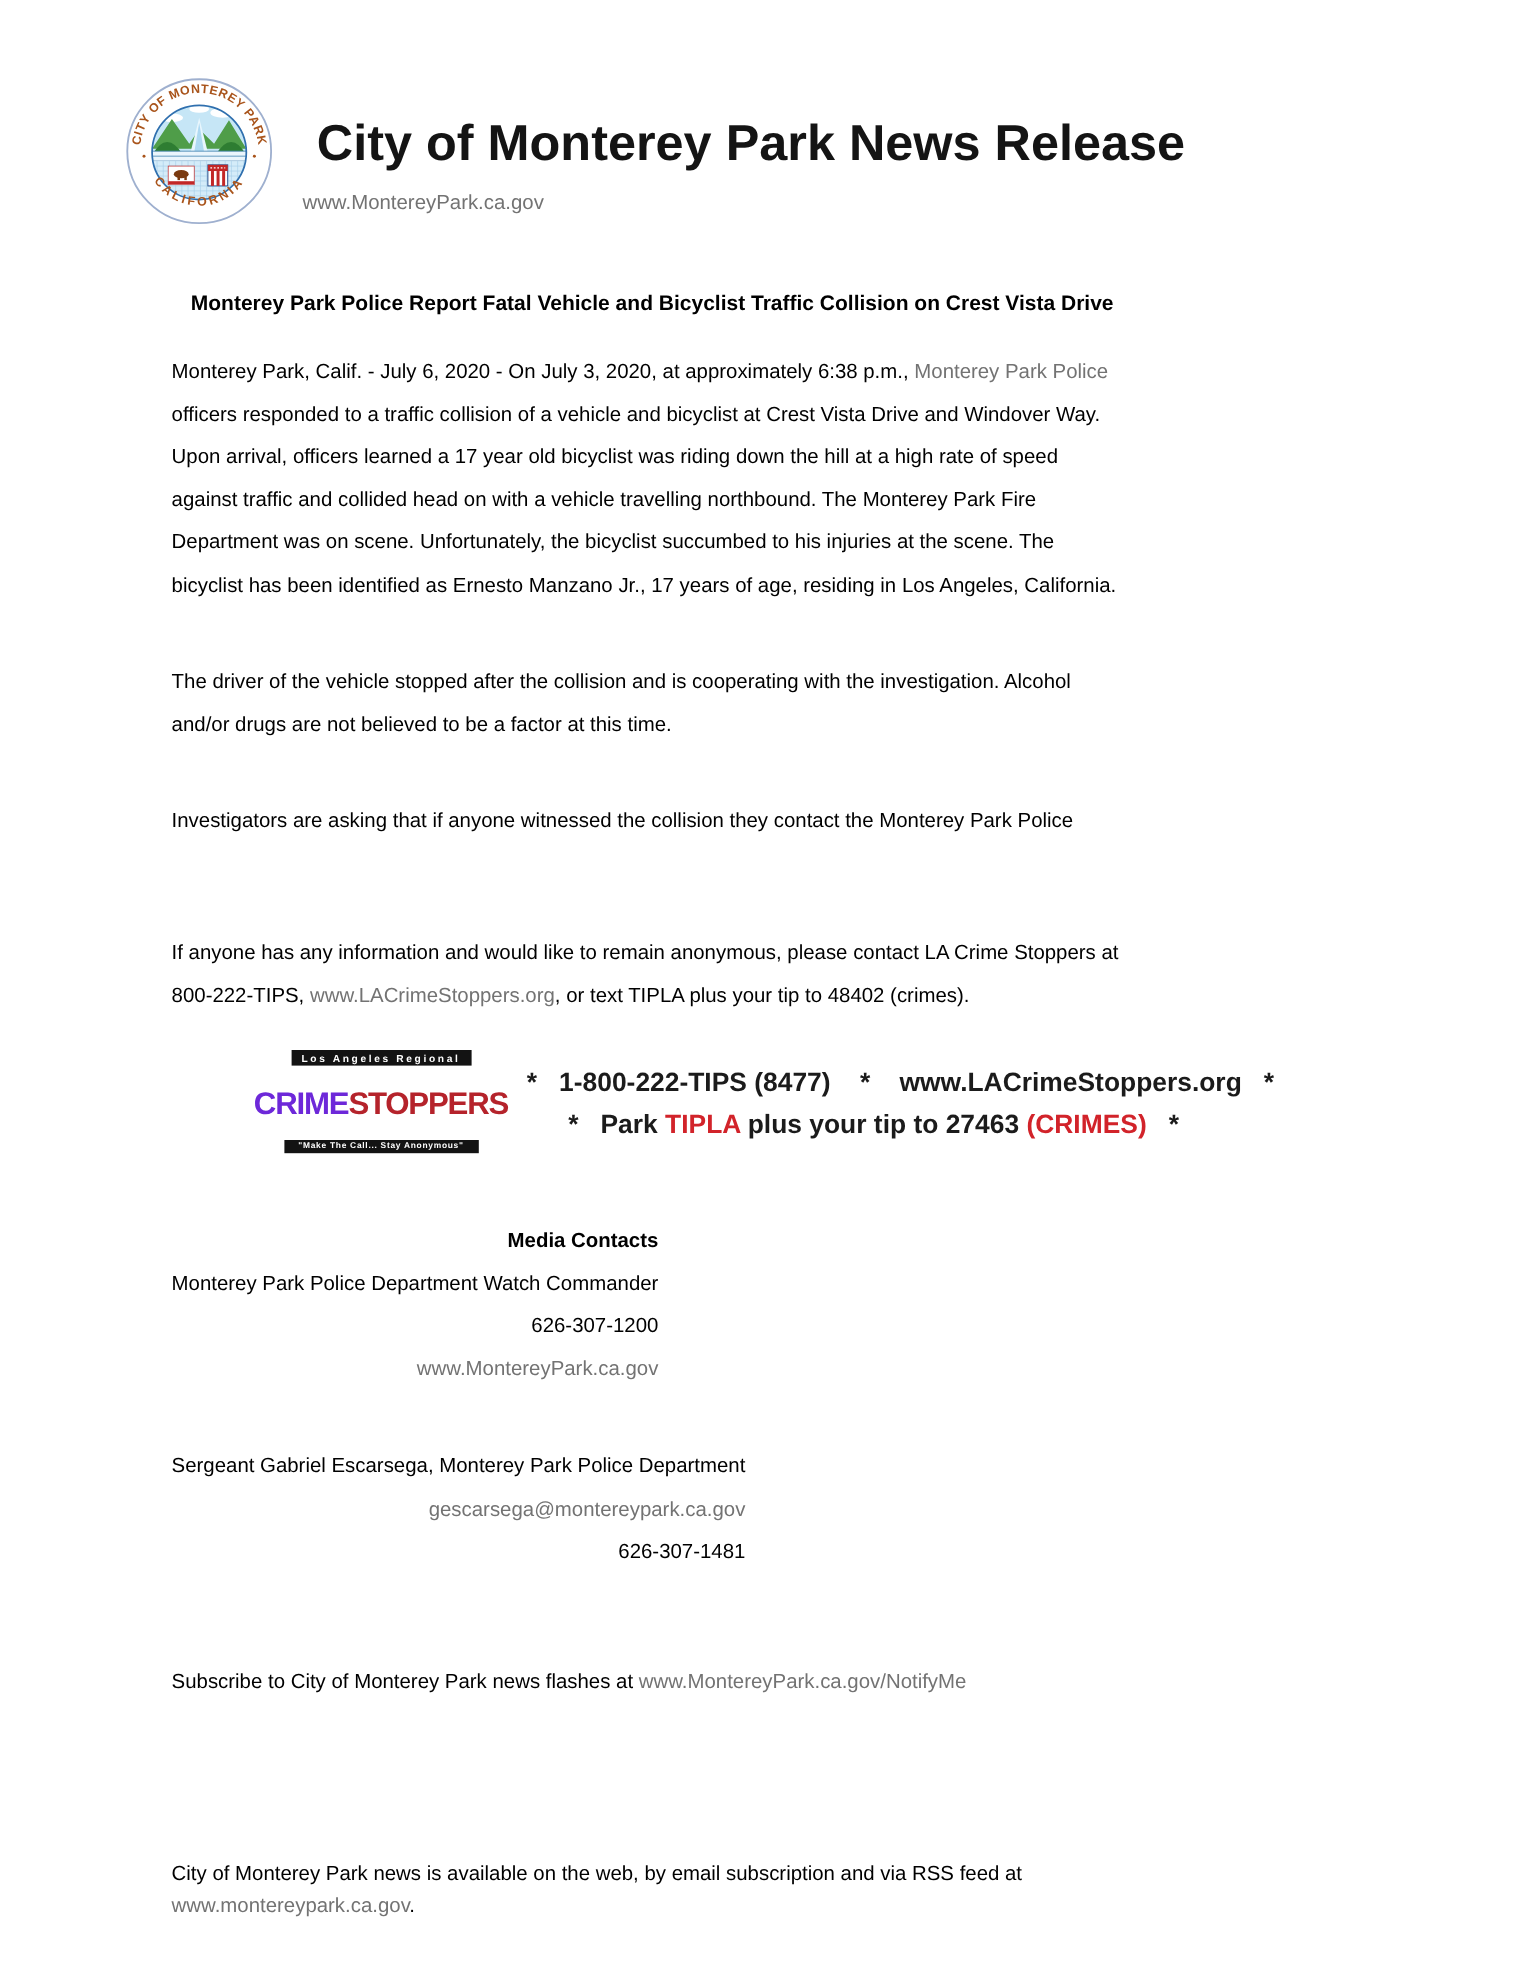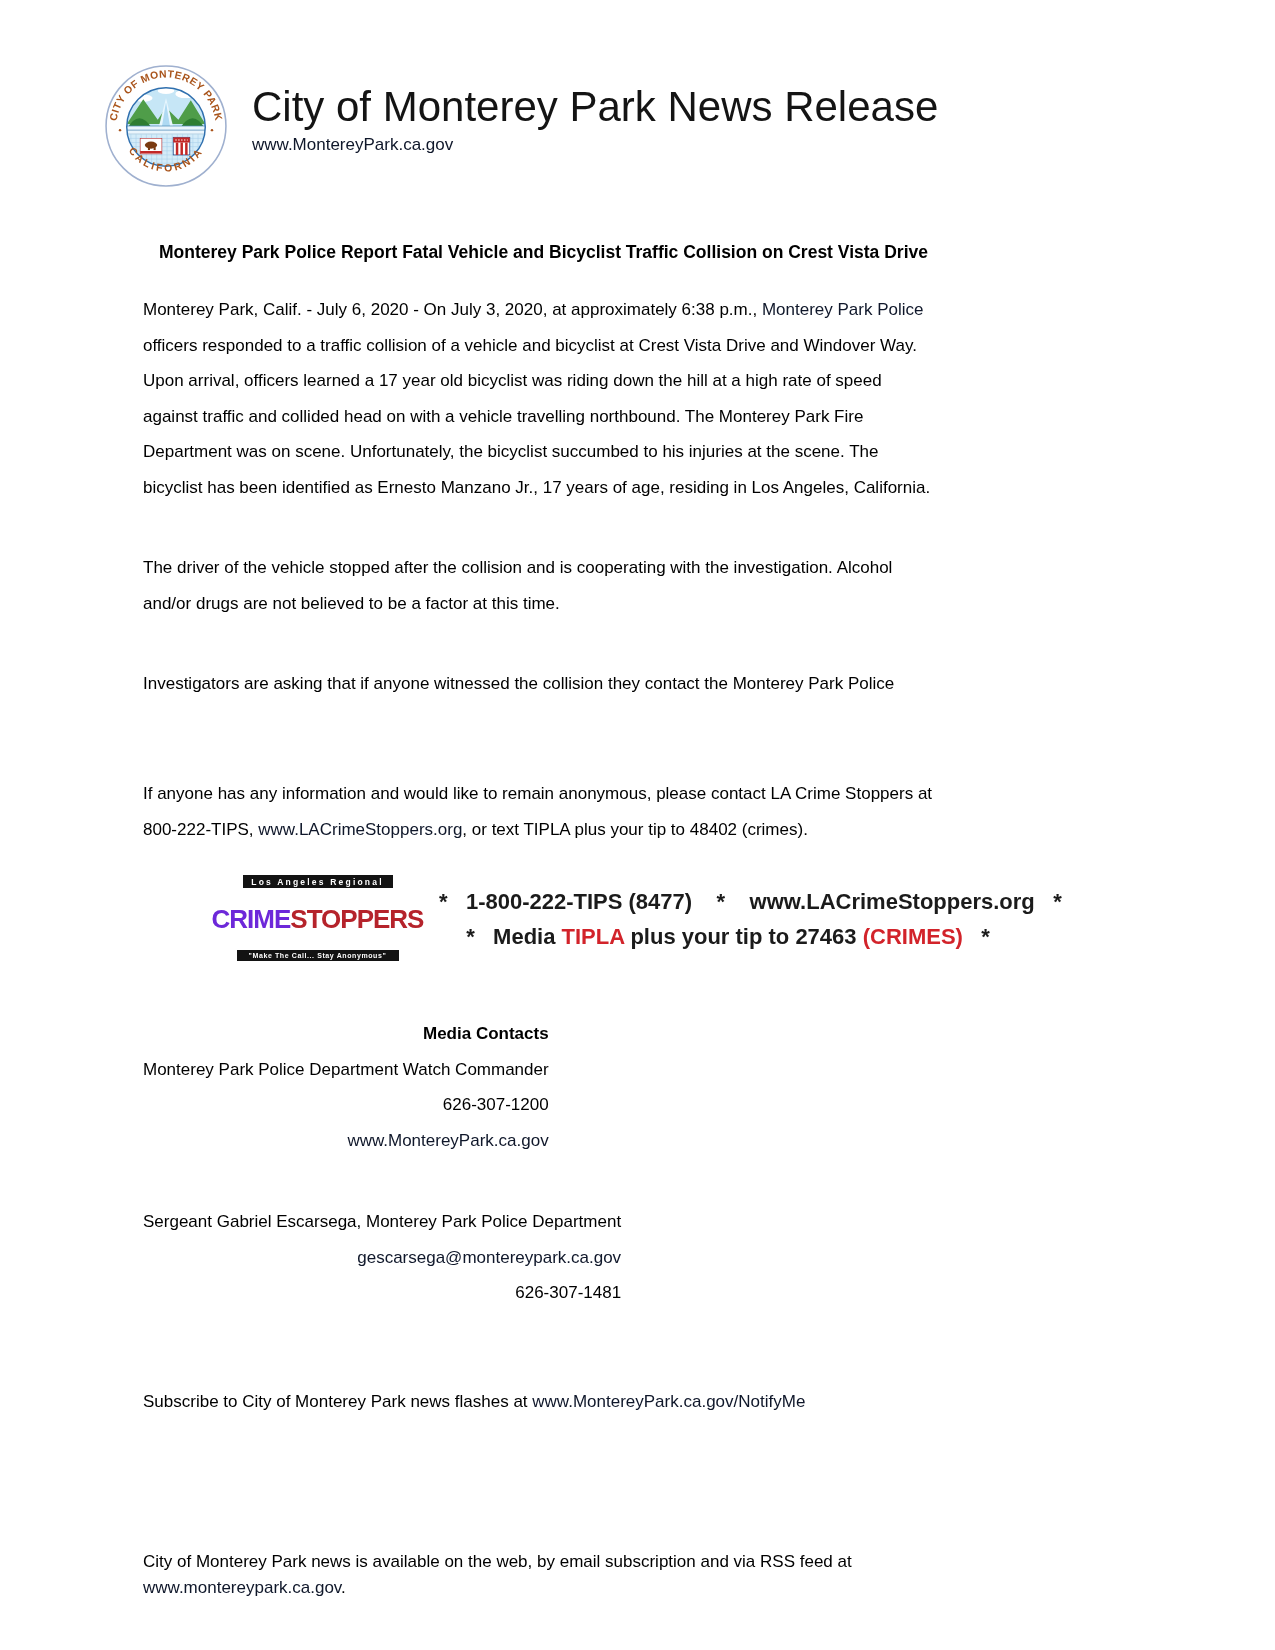"City of Monterey Park News Release" .masthead h1 { font-weight: 400 -> 700; margin: 0 -> 12px }
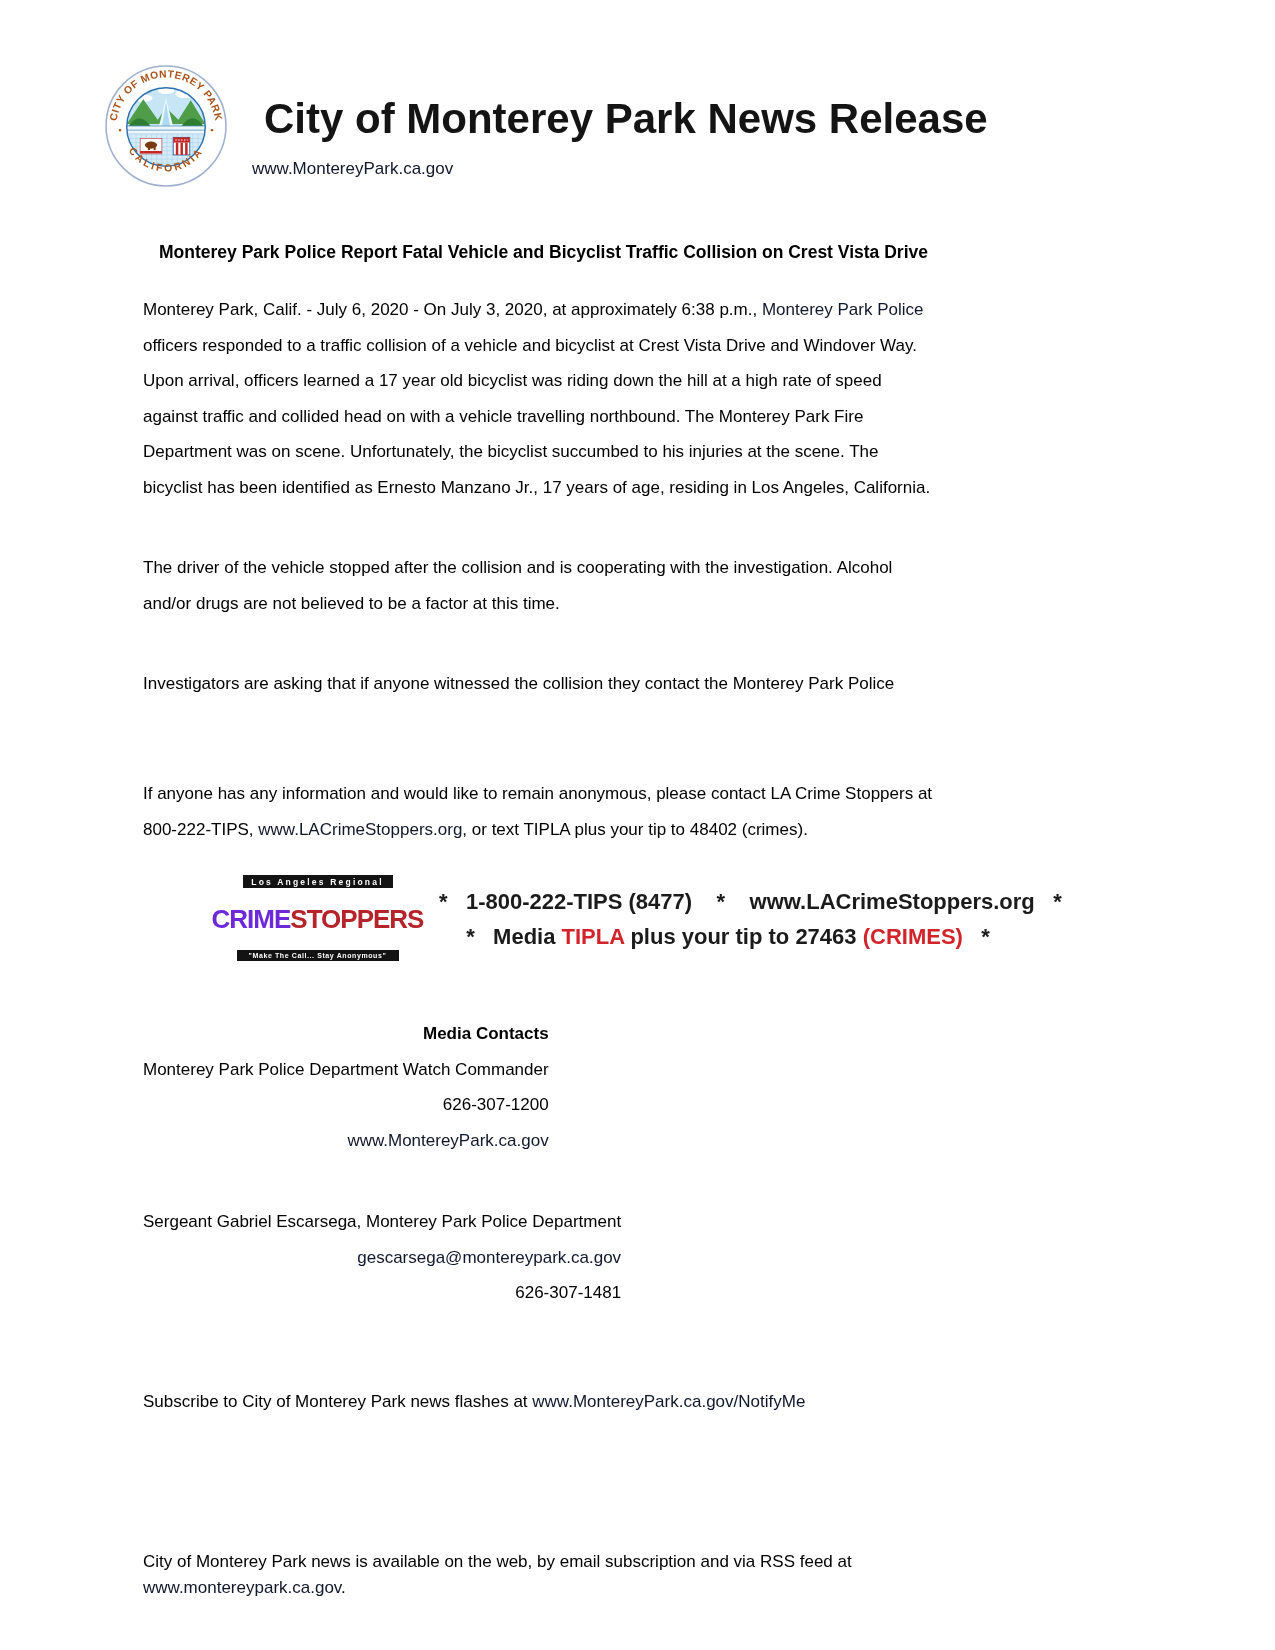"www.MontereyPark.ca.gov" .link { color: #0f172a -> #737373 }
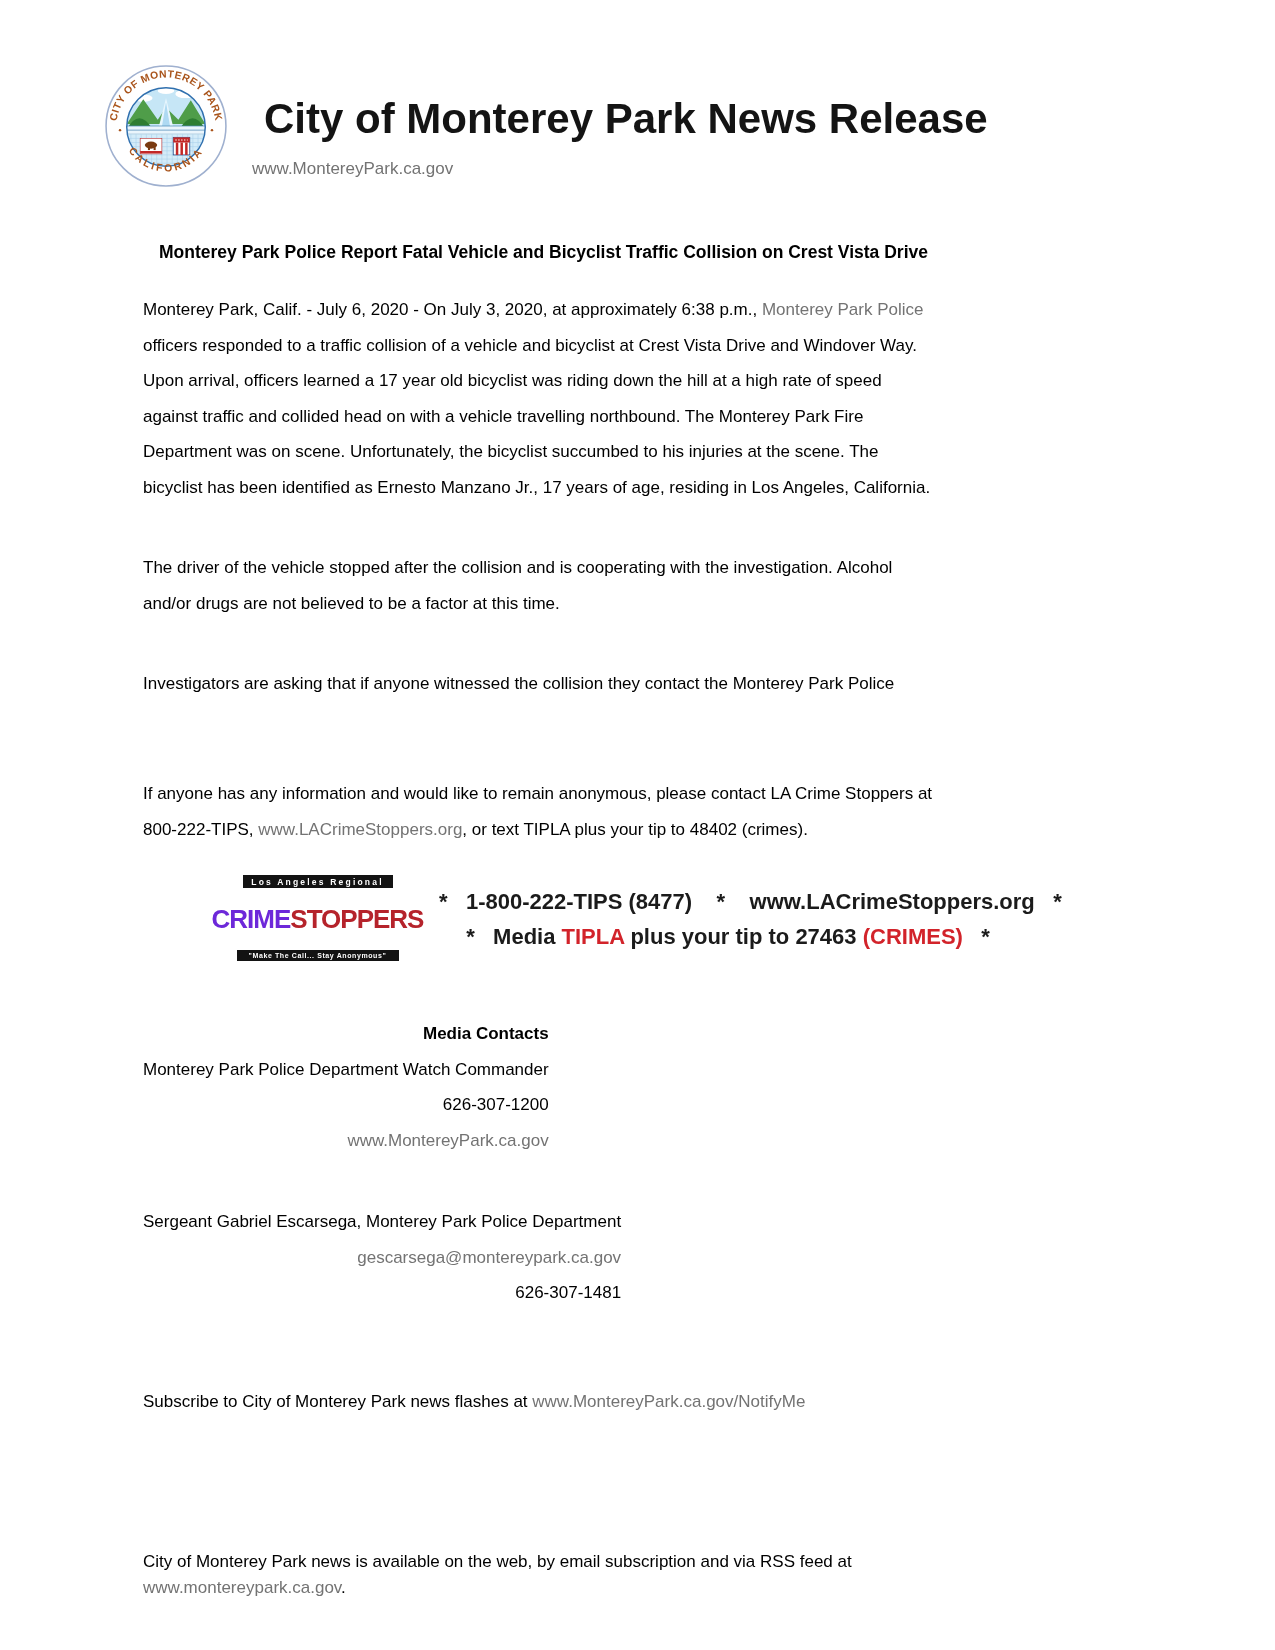"* Media" span { text: Media -> Park }
